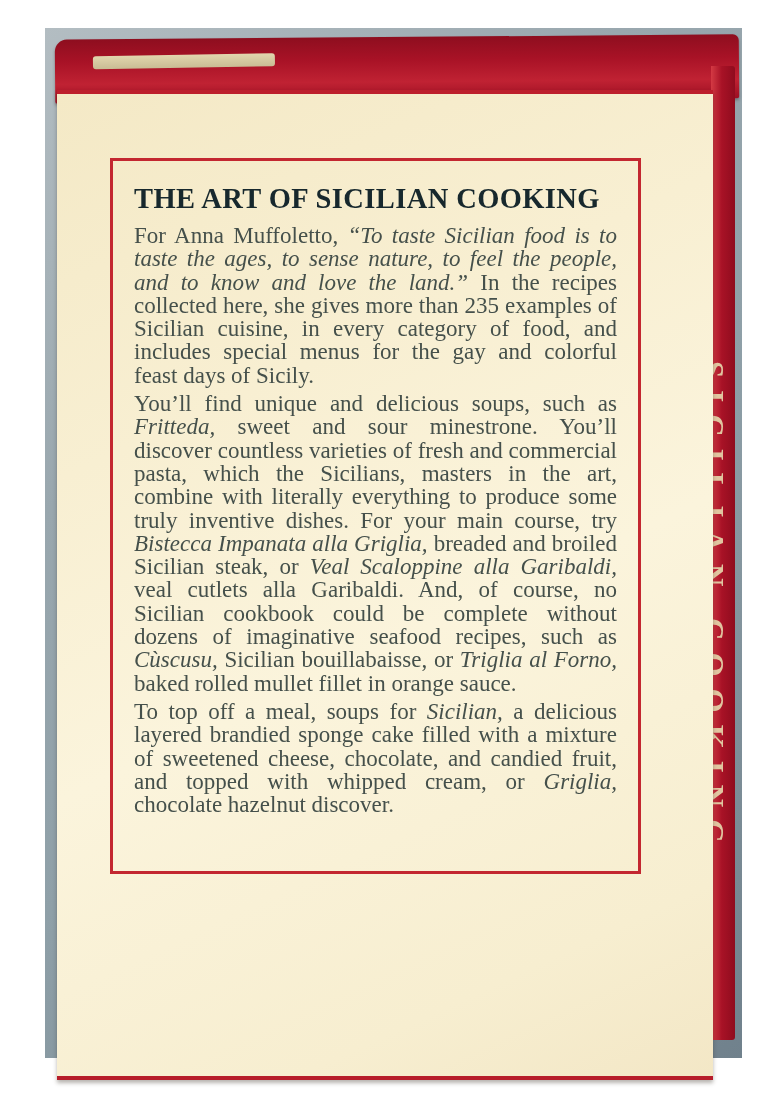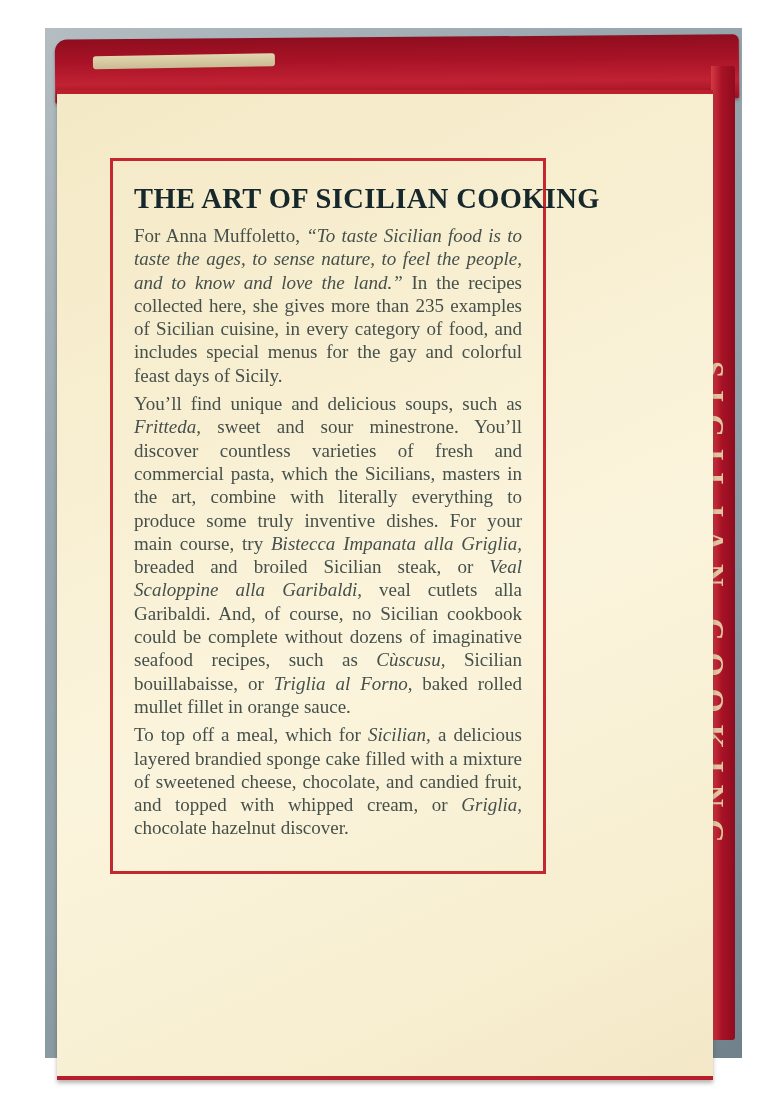"THE ART OF SICILIAN COOKING" .frame { width: 436px -> 531px }
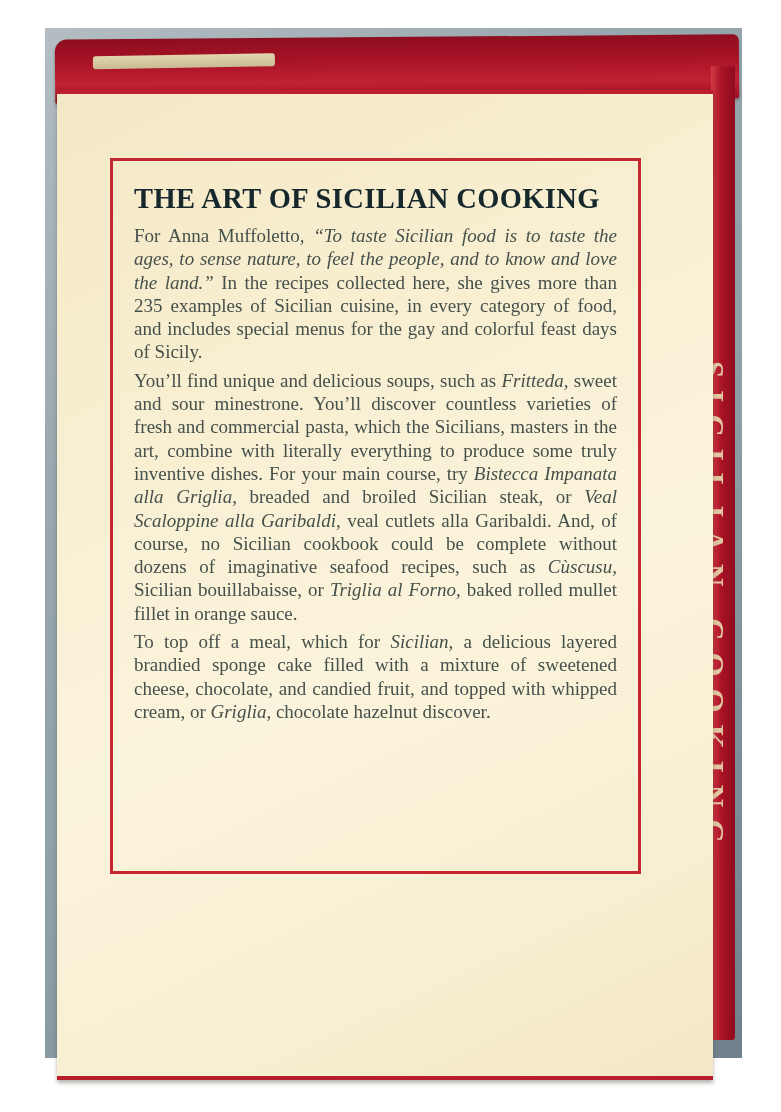"For Anna Muffoletto, “To taste" .blurb p { font-size: 19px -> 23px }
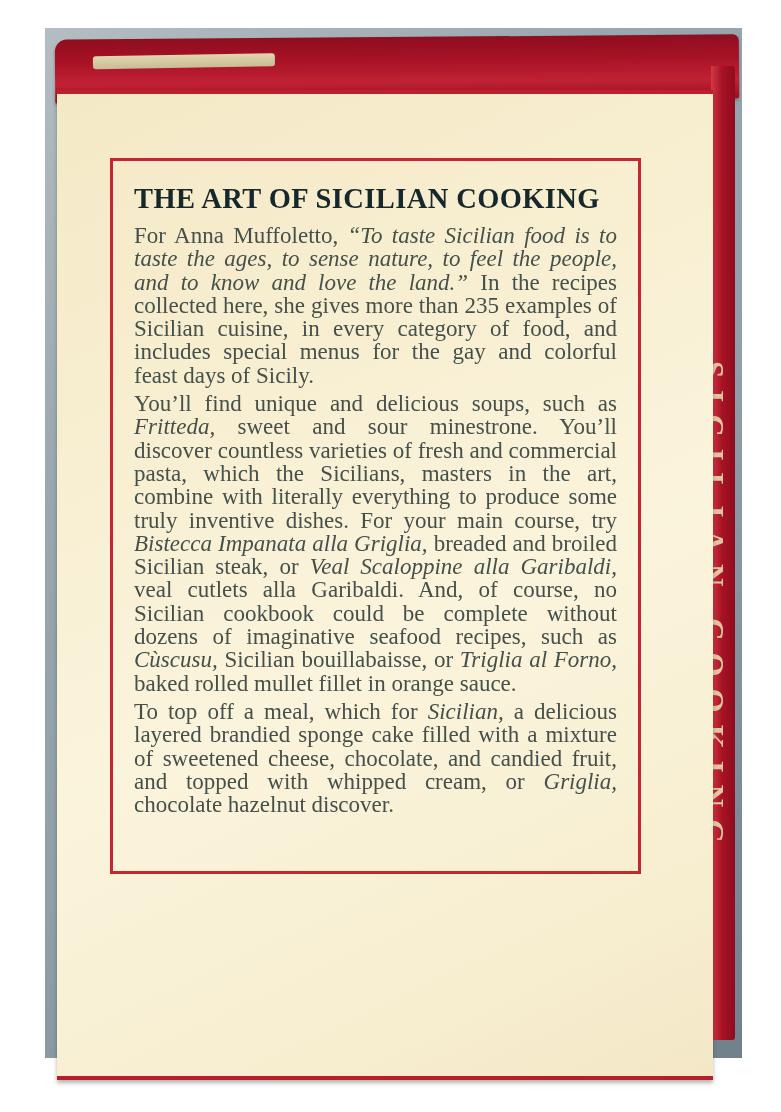"To top off a meal," span { text: which -> soups }
